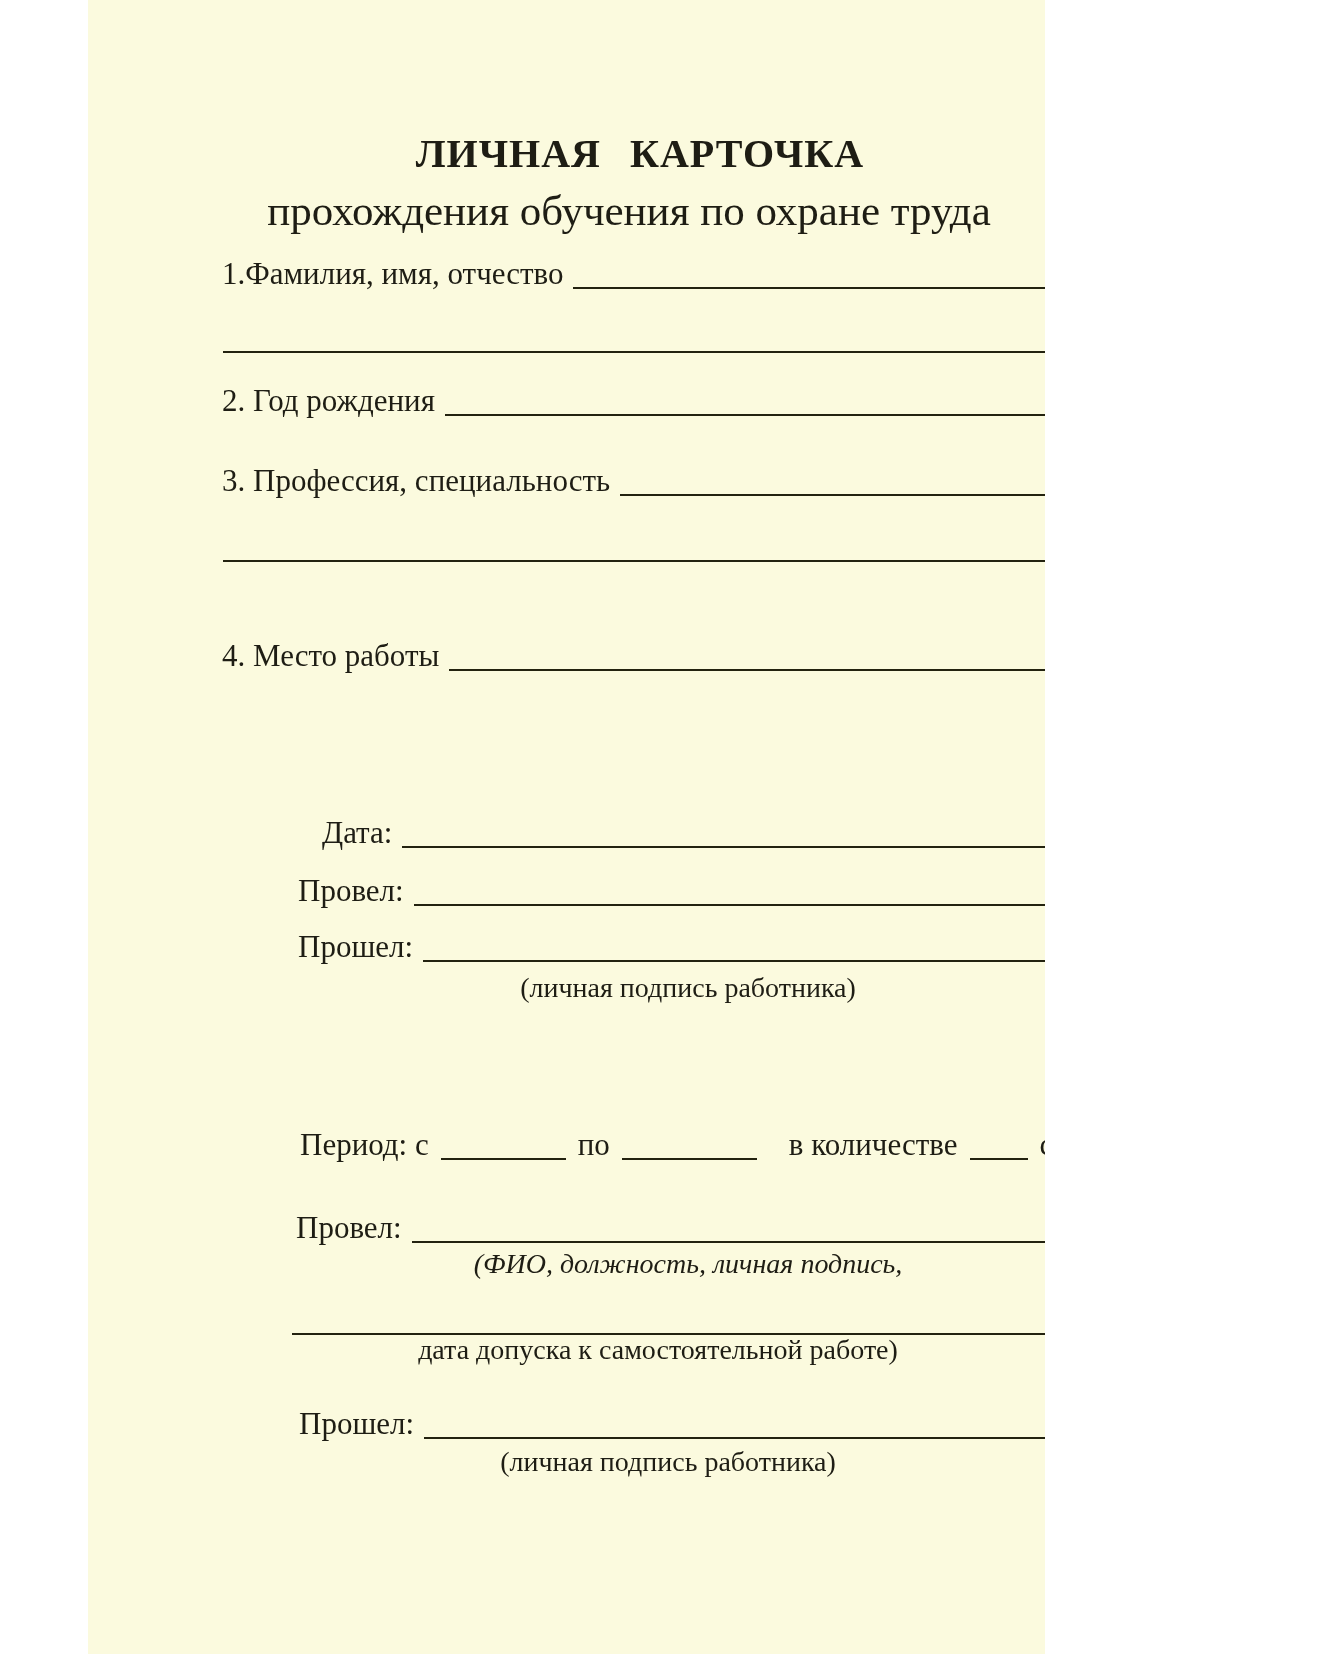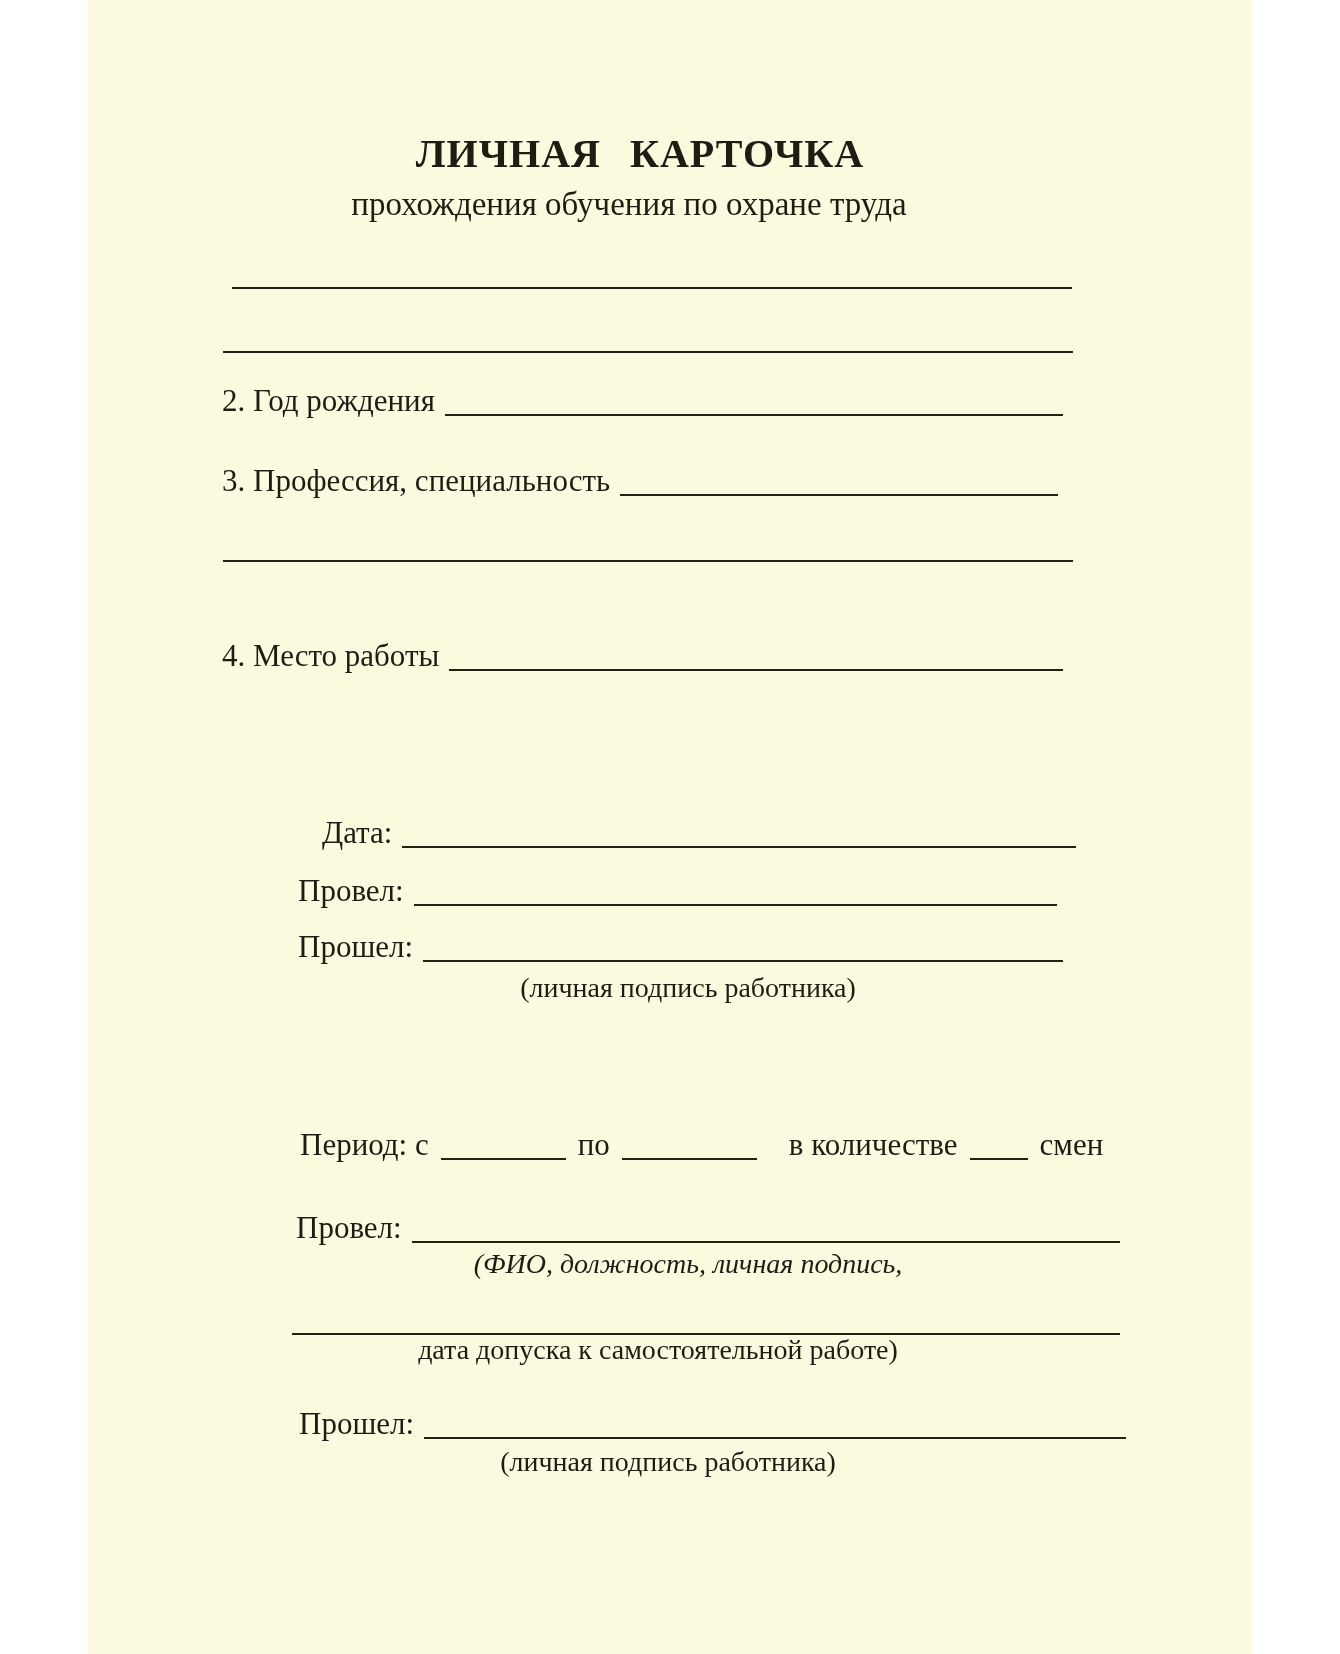"ЛИЧНАЯ КАРТОЧКА" .sheet { width: 1164px -> 957px }
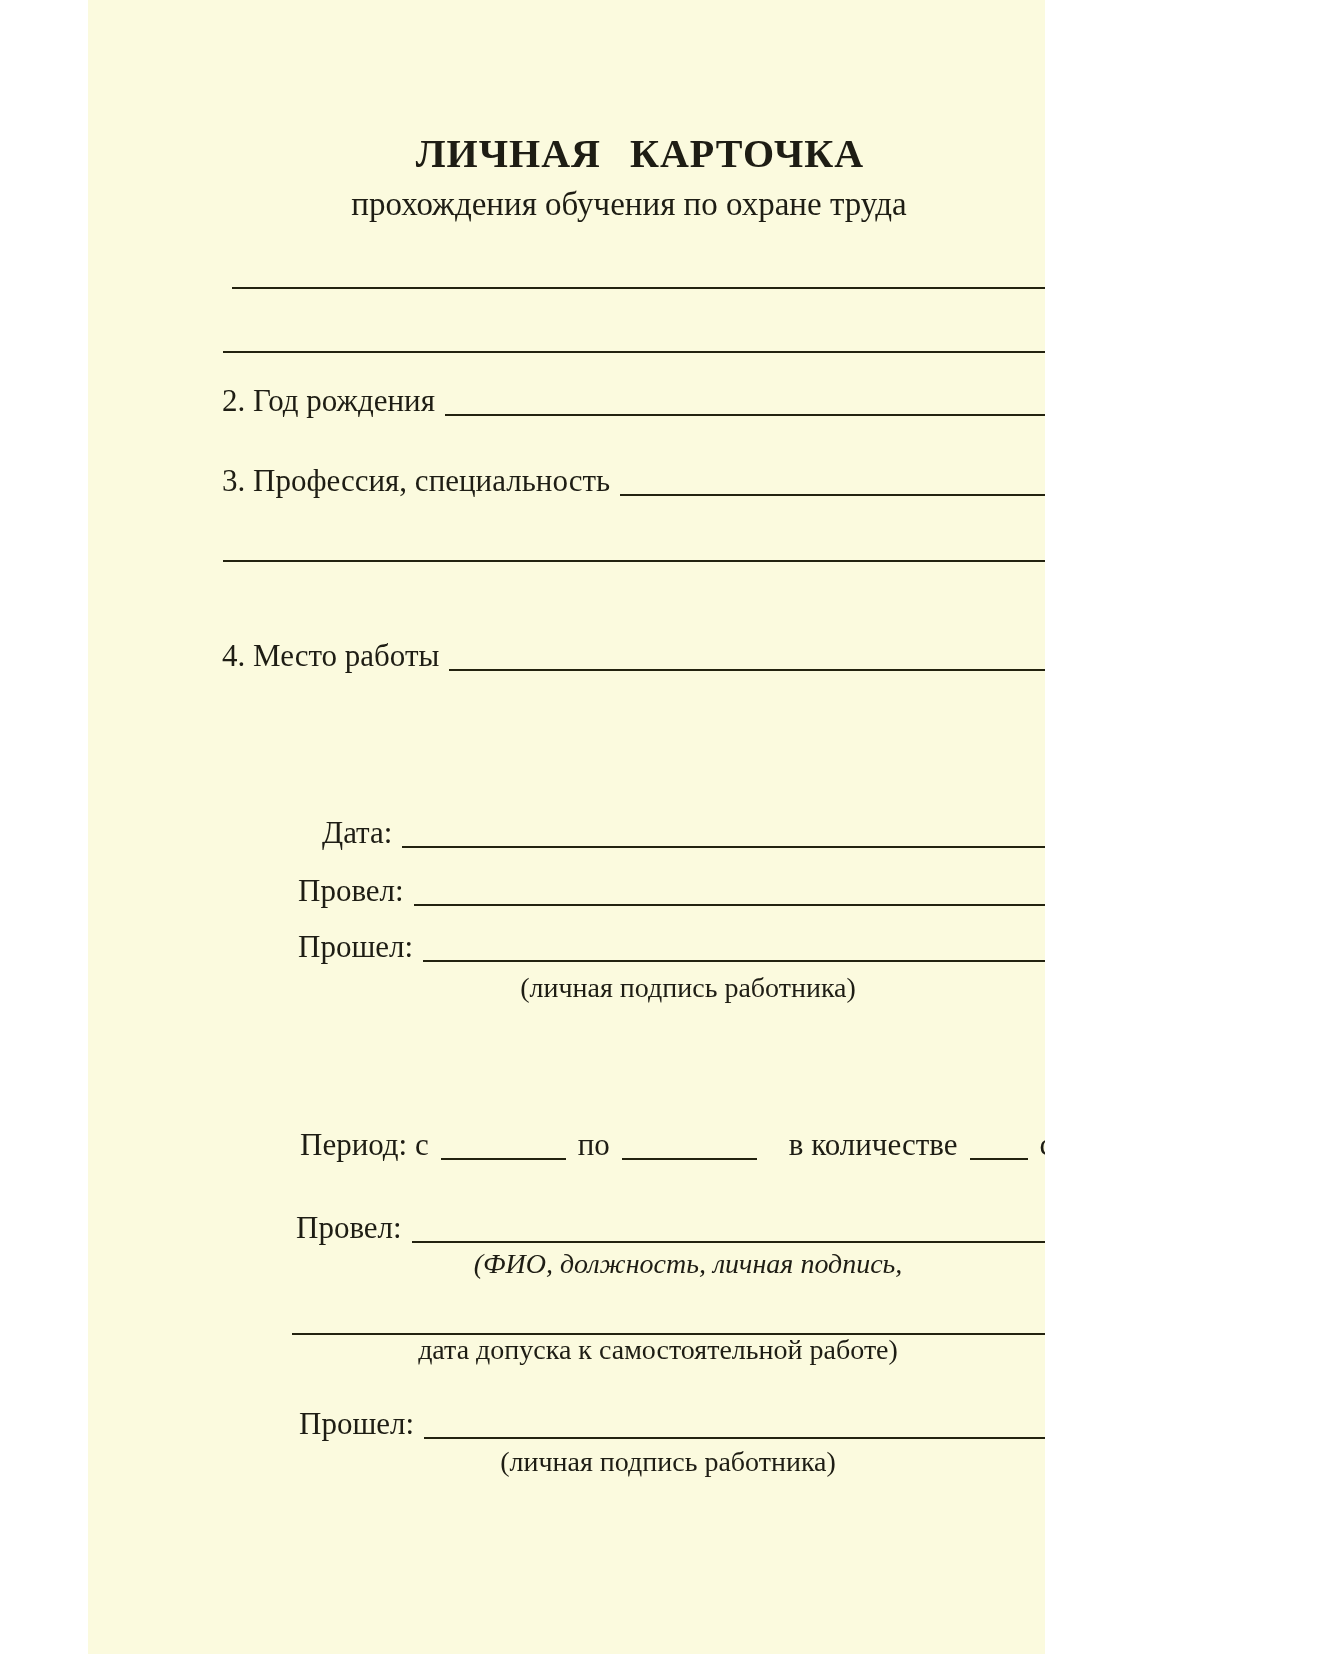"прохождения обучения по охране труда" .subtitle { font-size: 33px -> 43px }
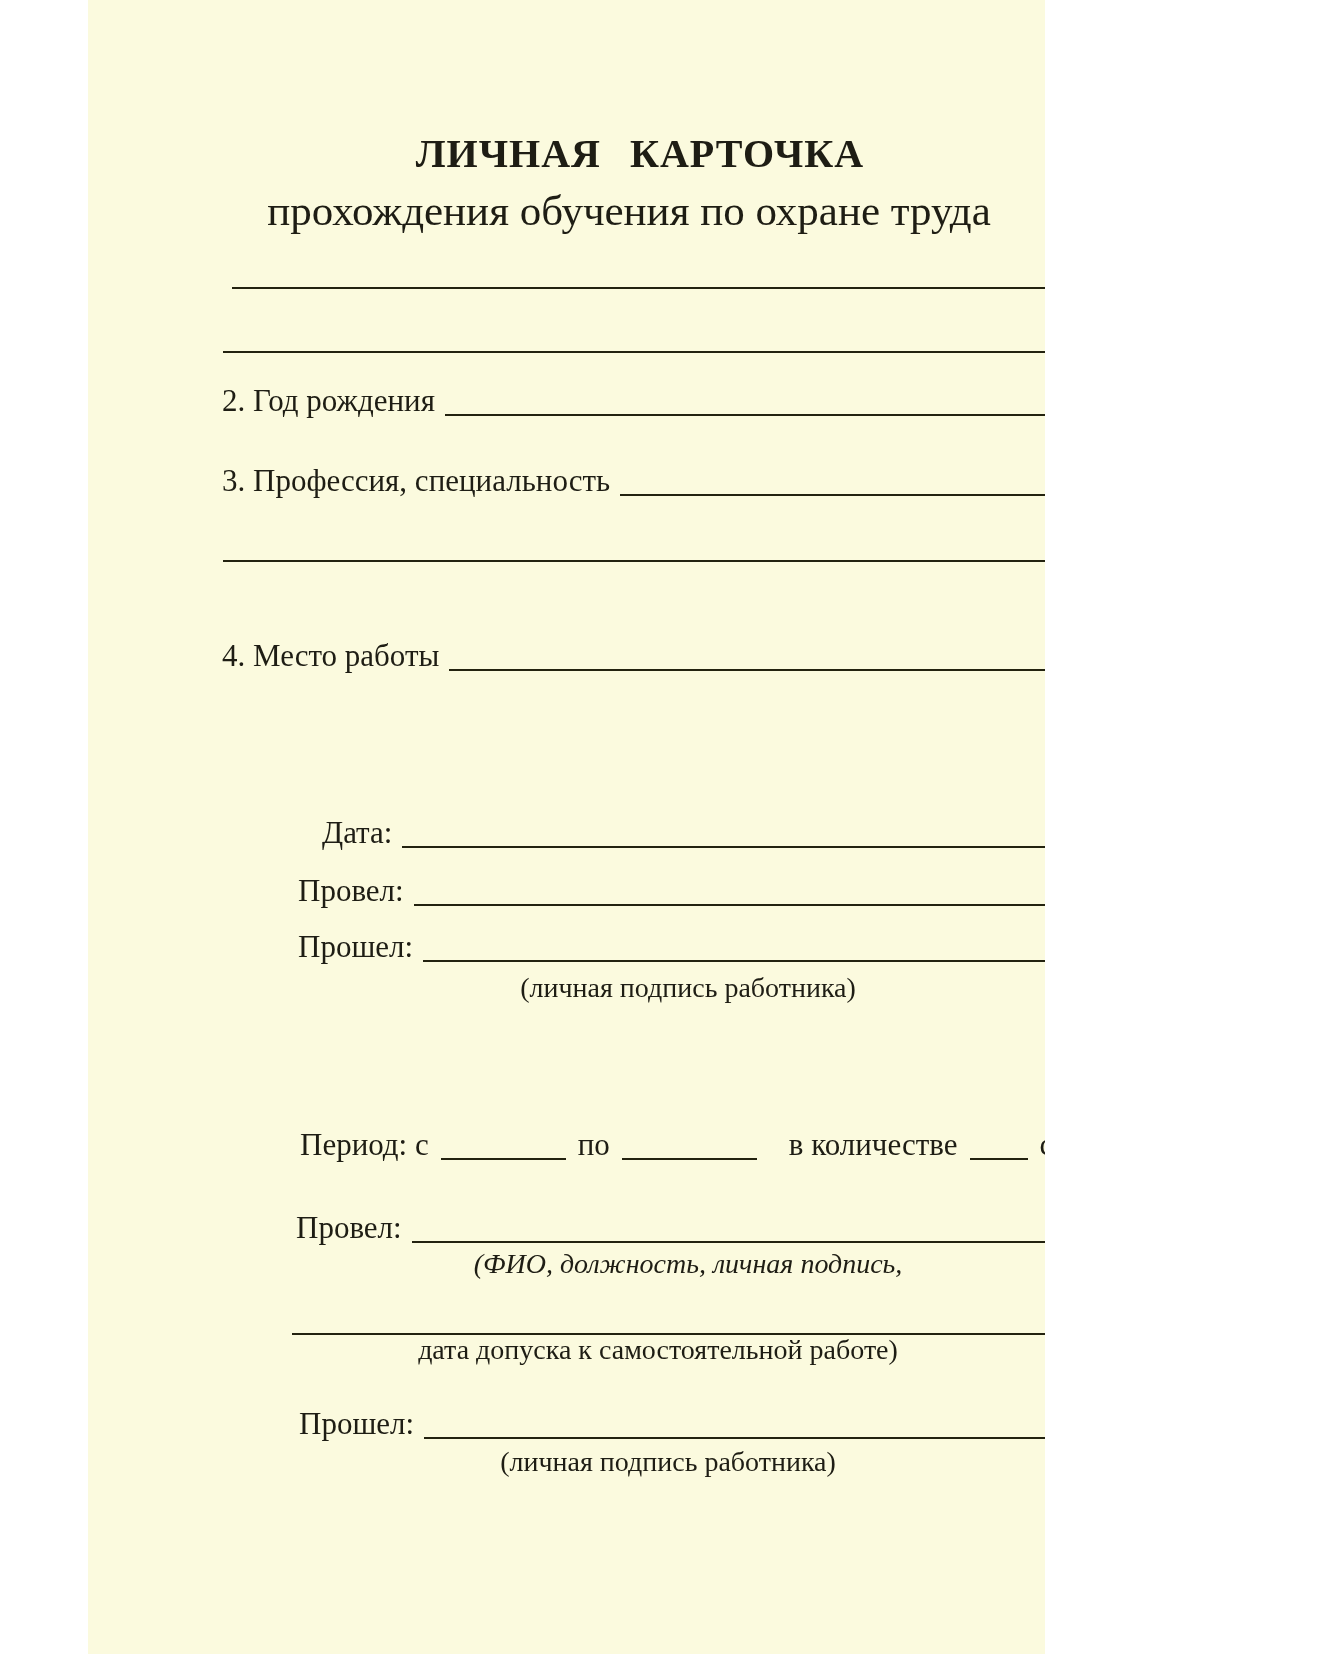"1.Фамилия, имя, отчество" span.lbl { html: none -> <span>1.Фамилия, имя, отчество</span> }
